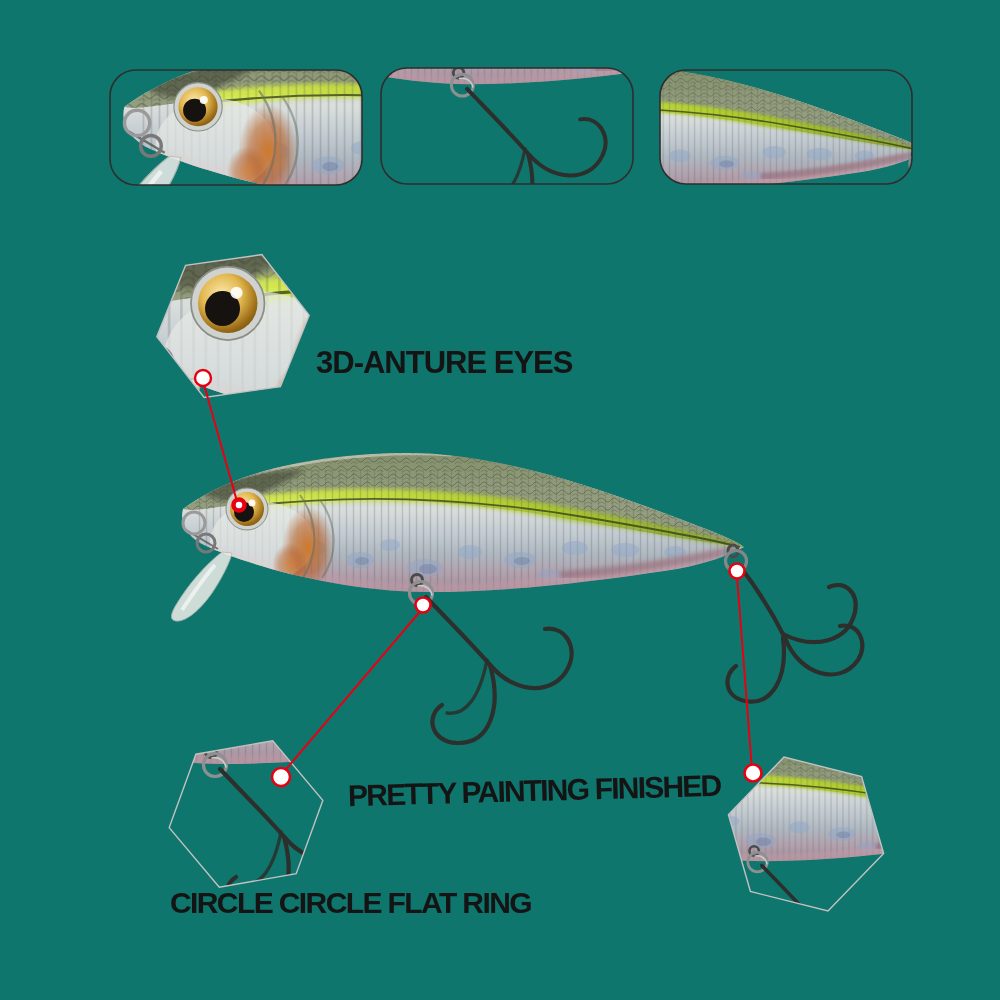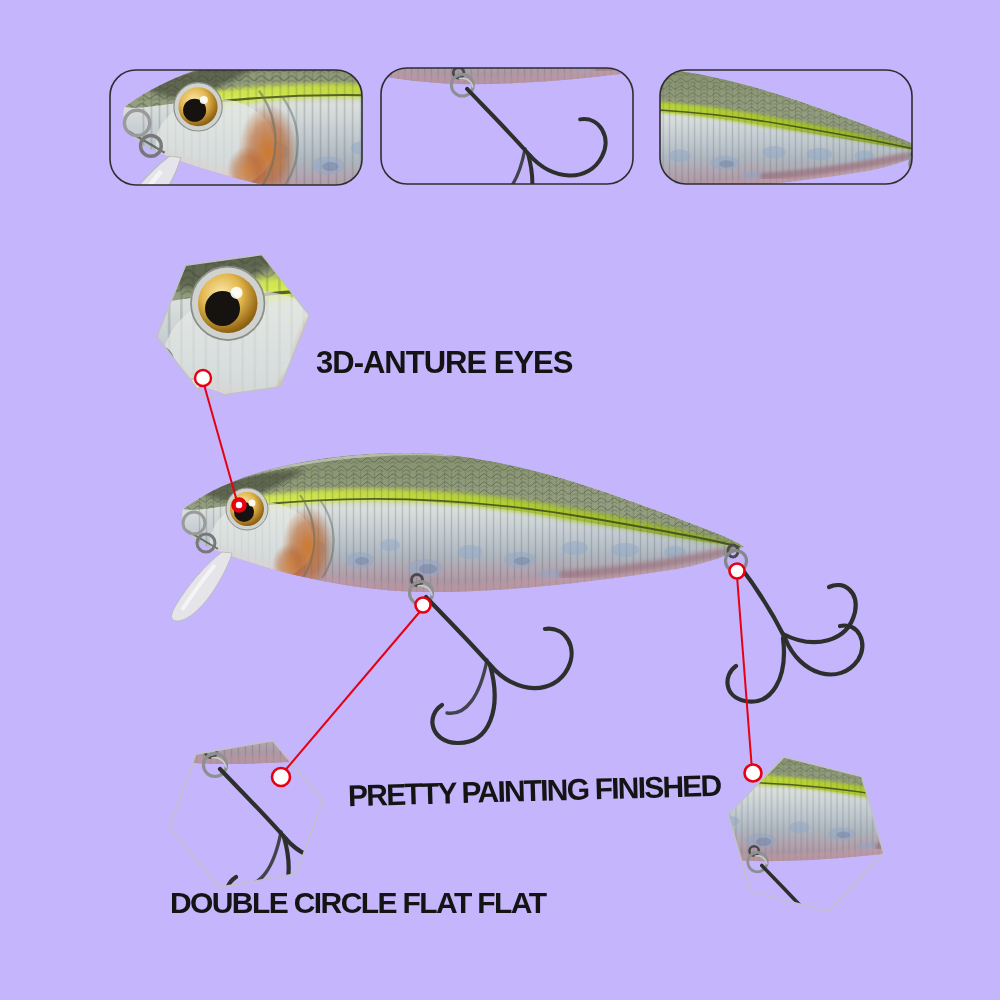"3D-ANTURE EYES" #stage { background: #c4b5fd -> #0f766e }
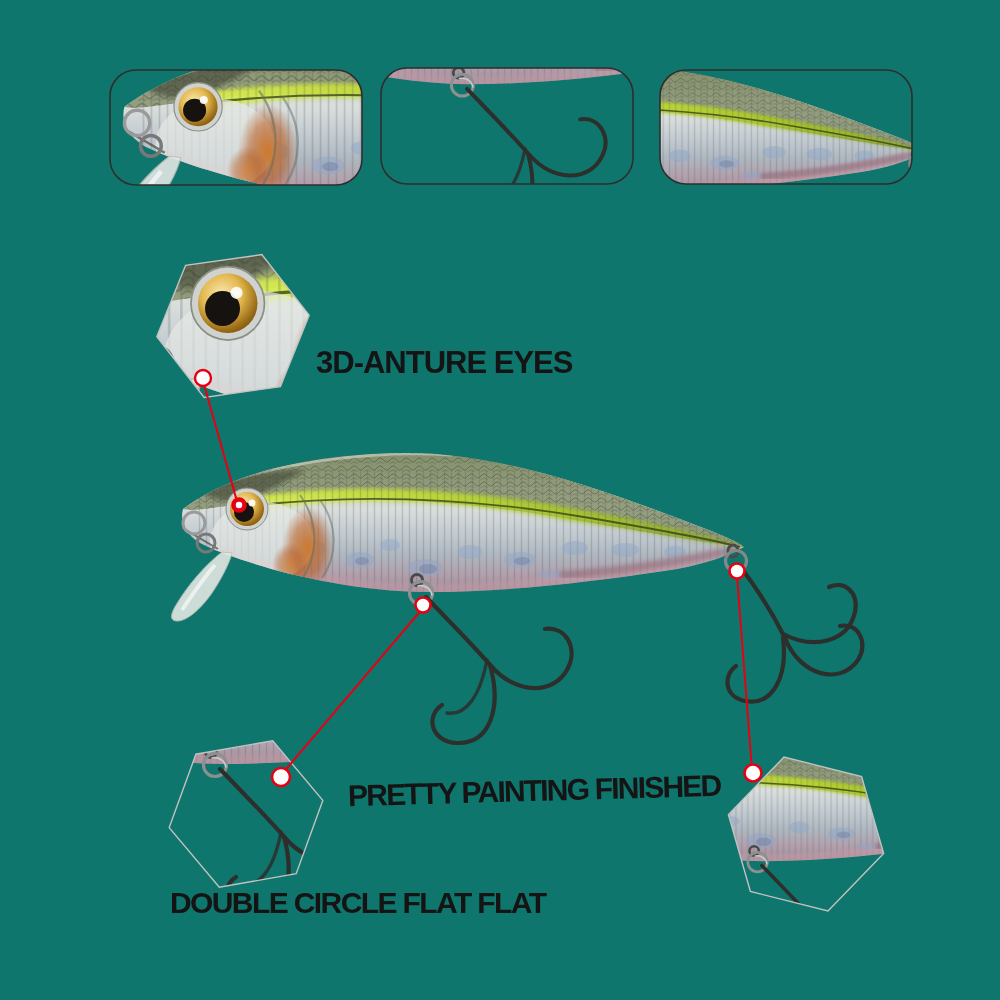"DOUBLE CIRCLE FLAT FLAT" div.label { text: DOUBLE CIRCLE FLAT FLAT -> CIRCLE CIRCLE FLAT RING }
